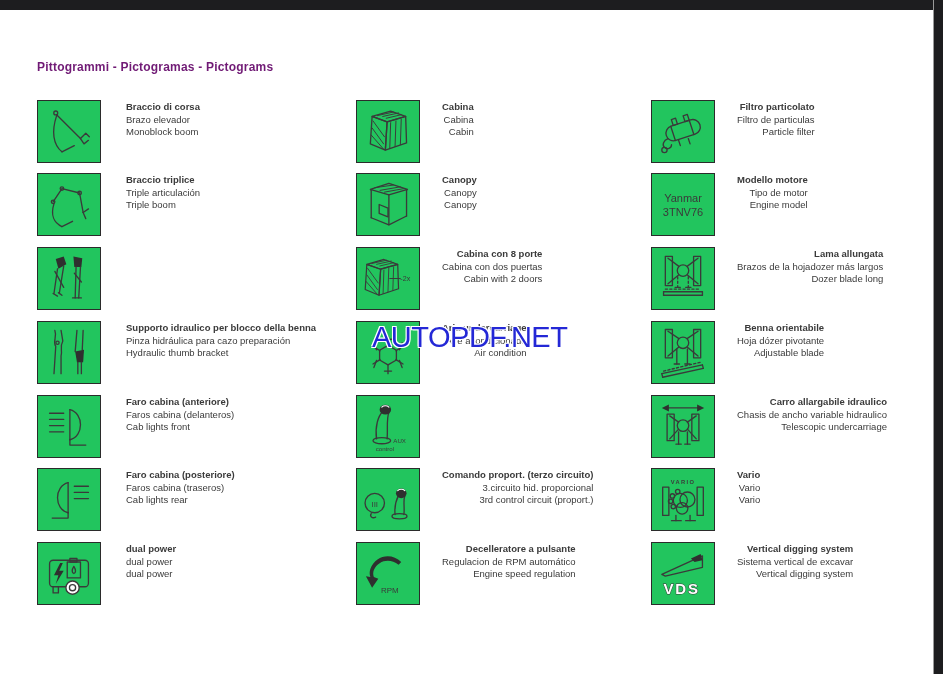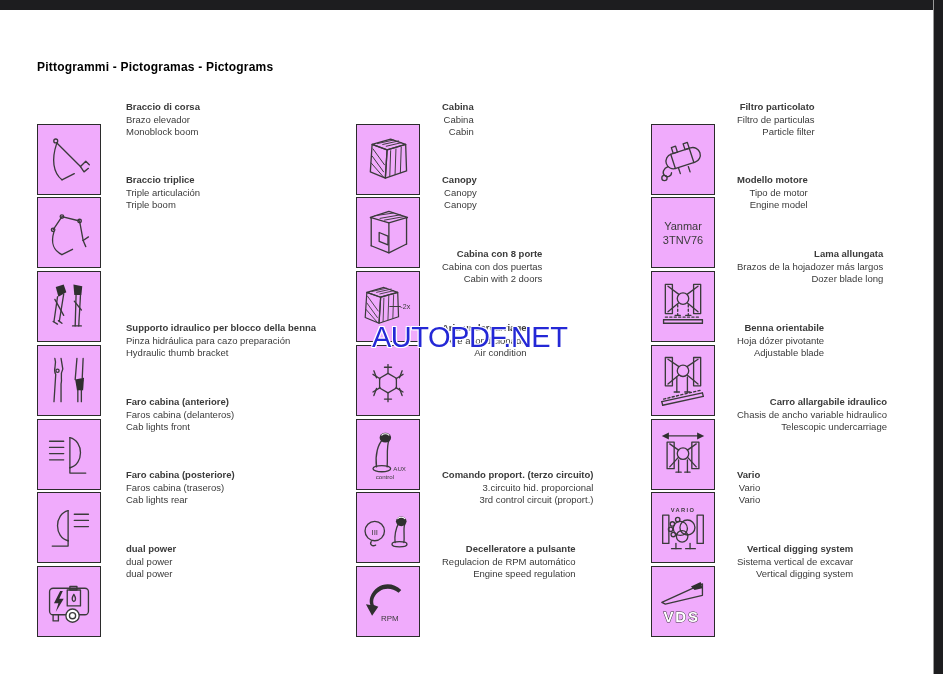"Pittogrammi - Pictogramas - Pictograms" .page-title { color: #000000 -> #701a75 }
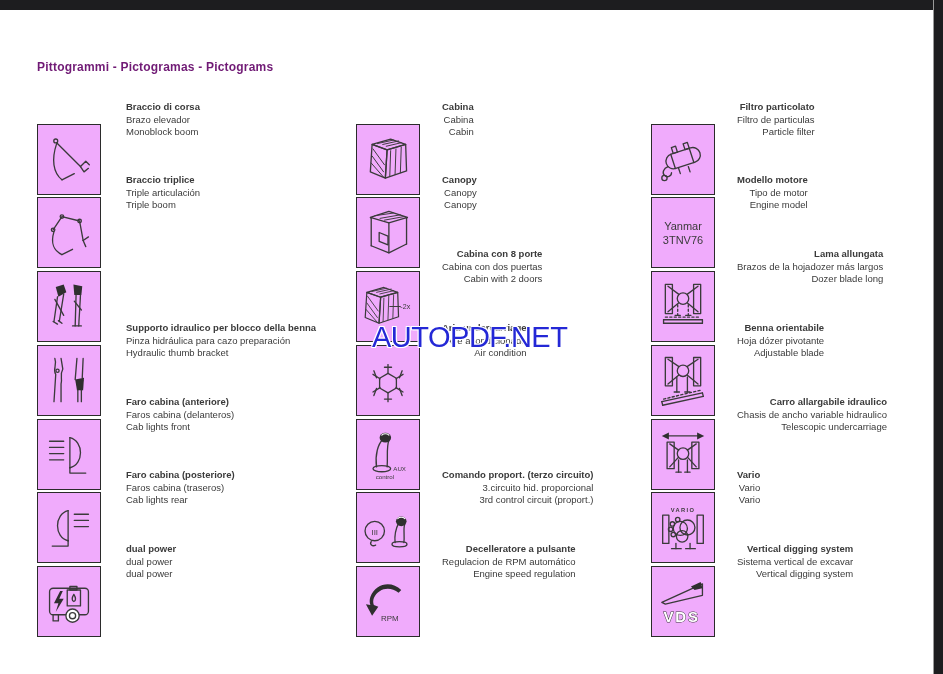"Yanmar" .icon-box { background: #f0abfc -> #22c55e; height: 71px -> 63px; margin-top: 24px -> none }
